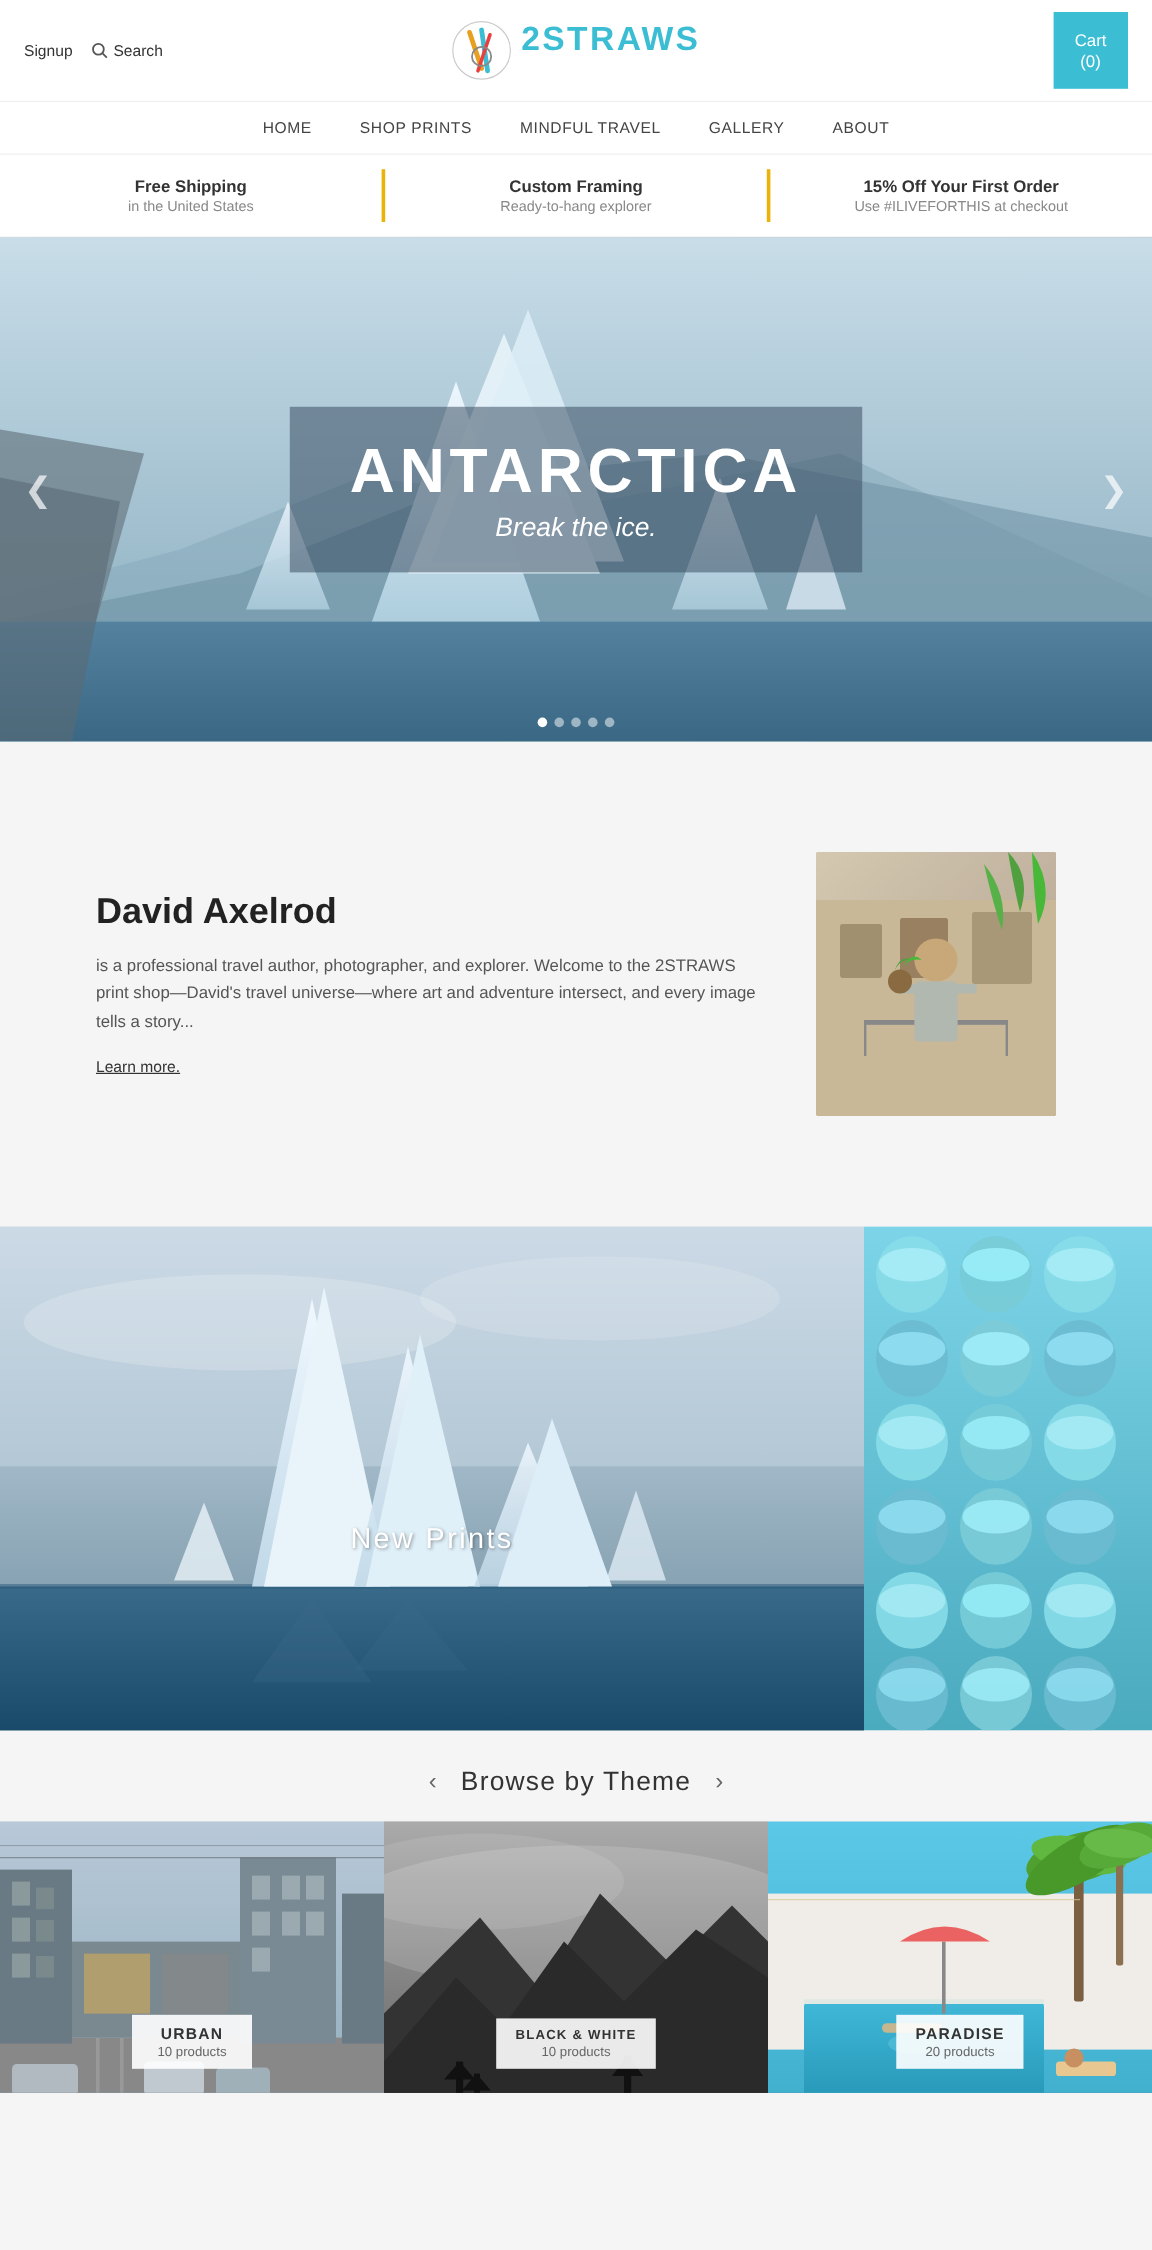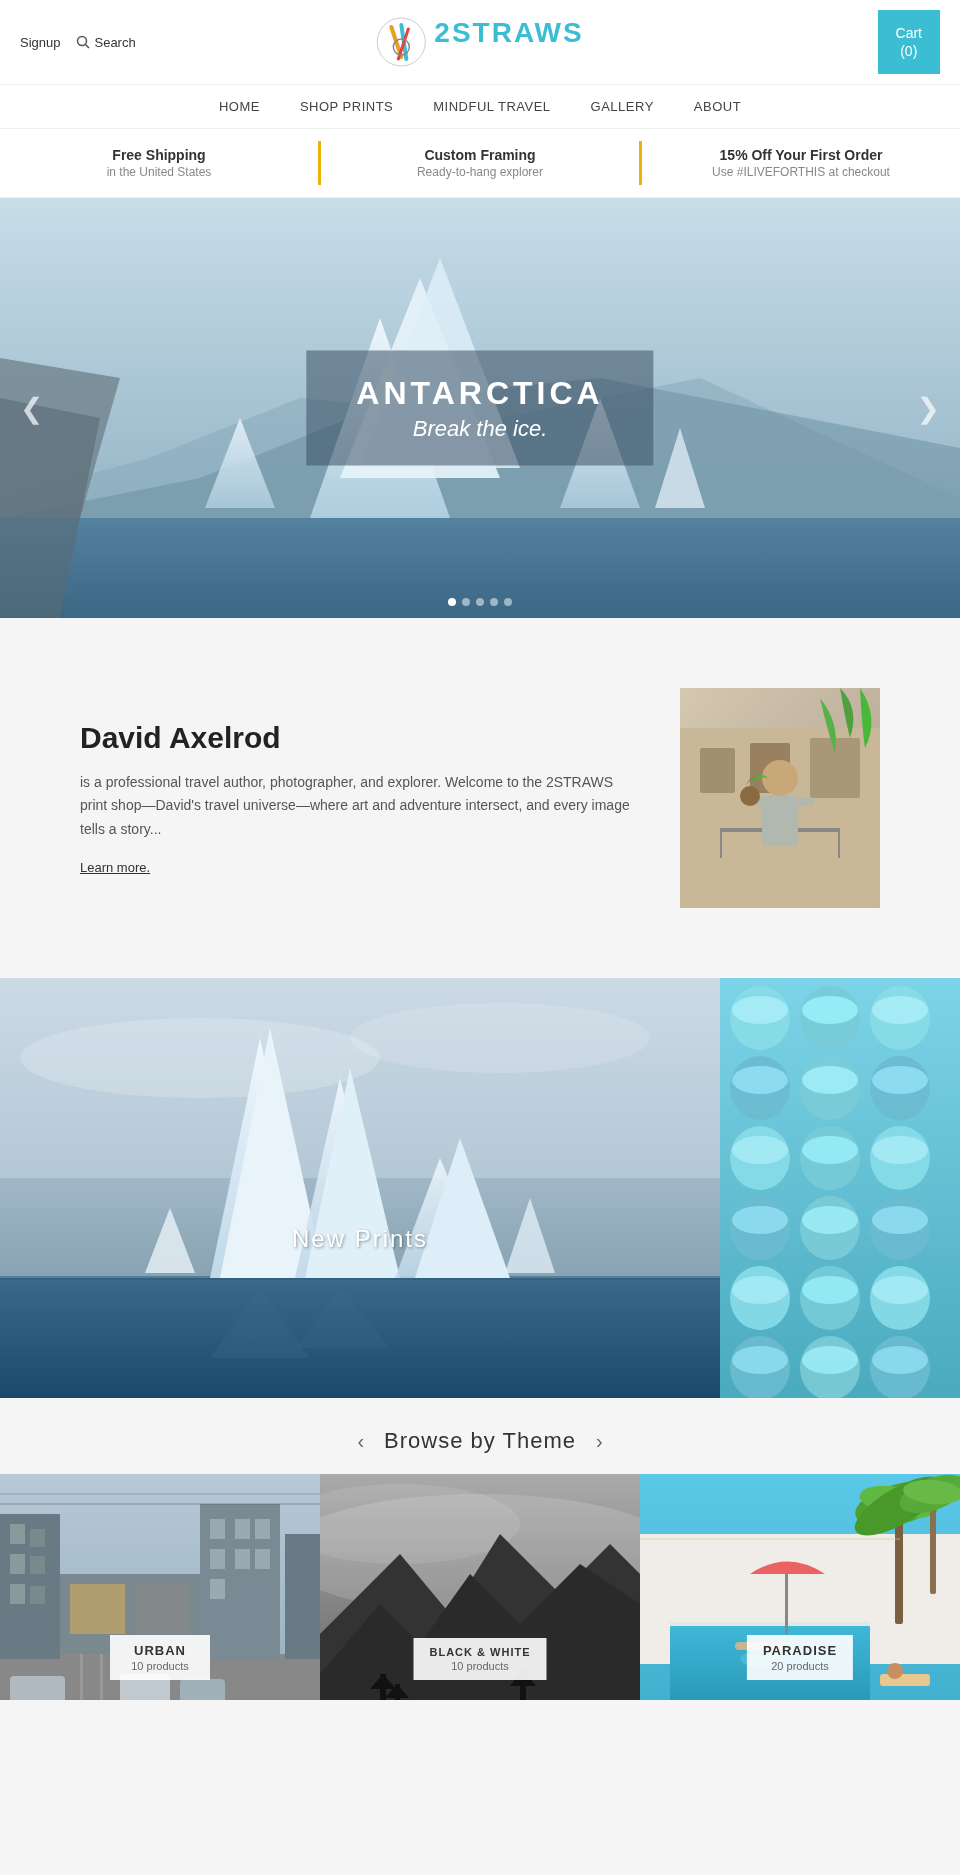"ANTARCTICA" .hero-title { font-size: 32px -> 52px }
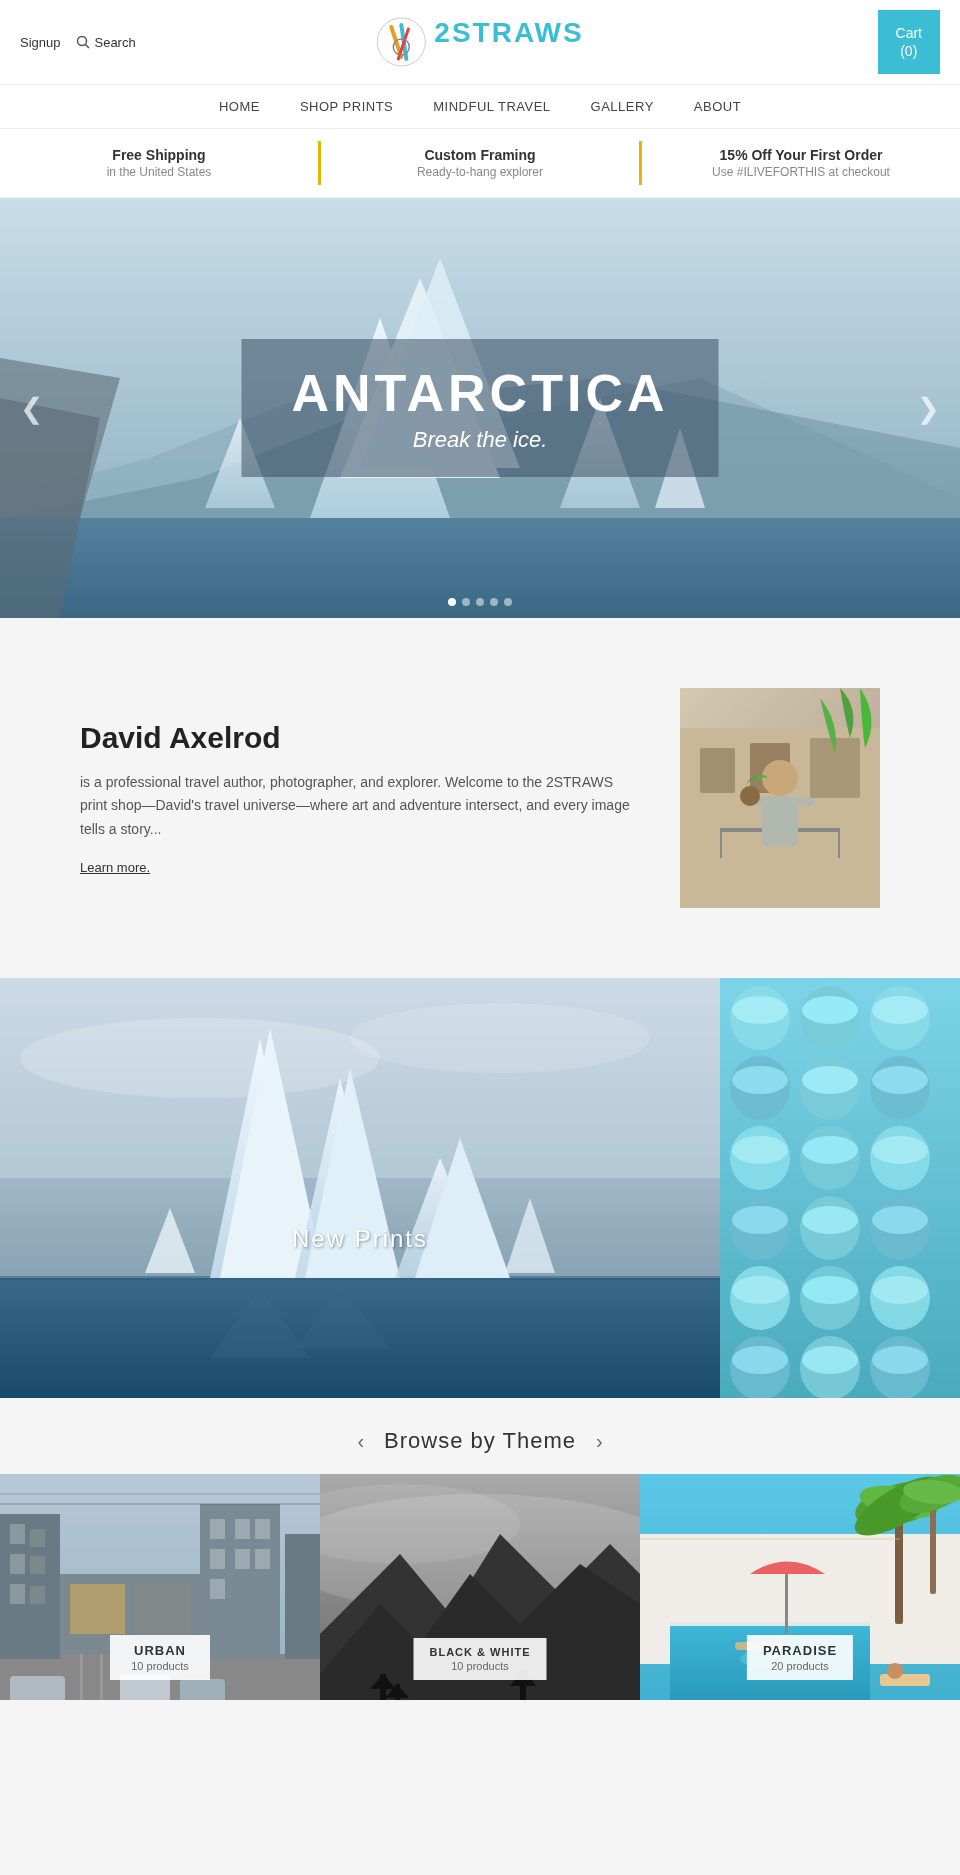"David Axelrod" .about-section { padding: 70px 80px -> 92px 80px }
